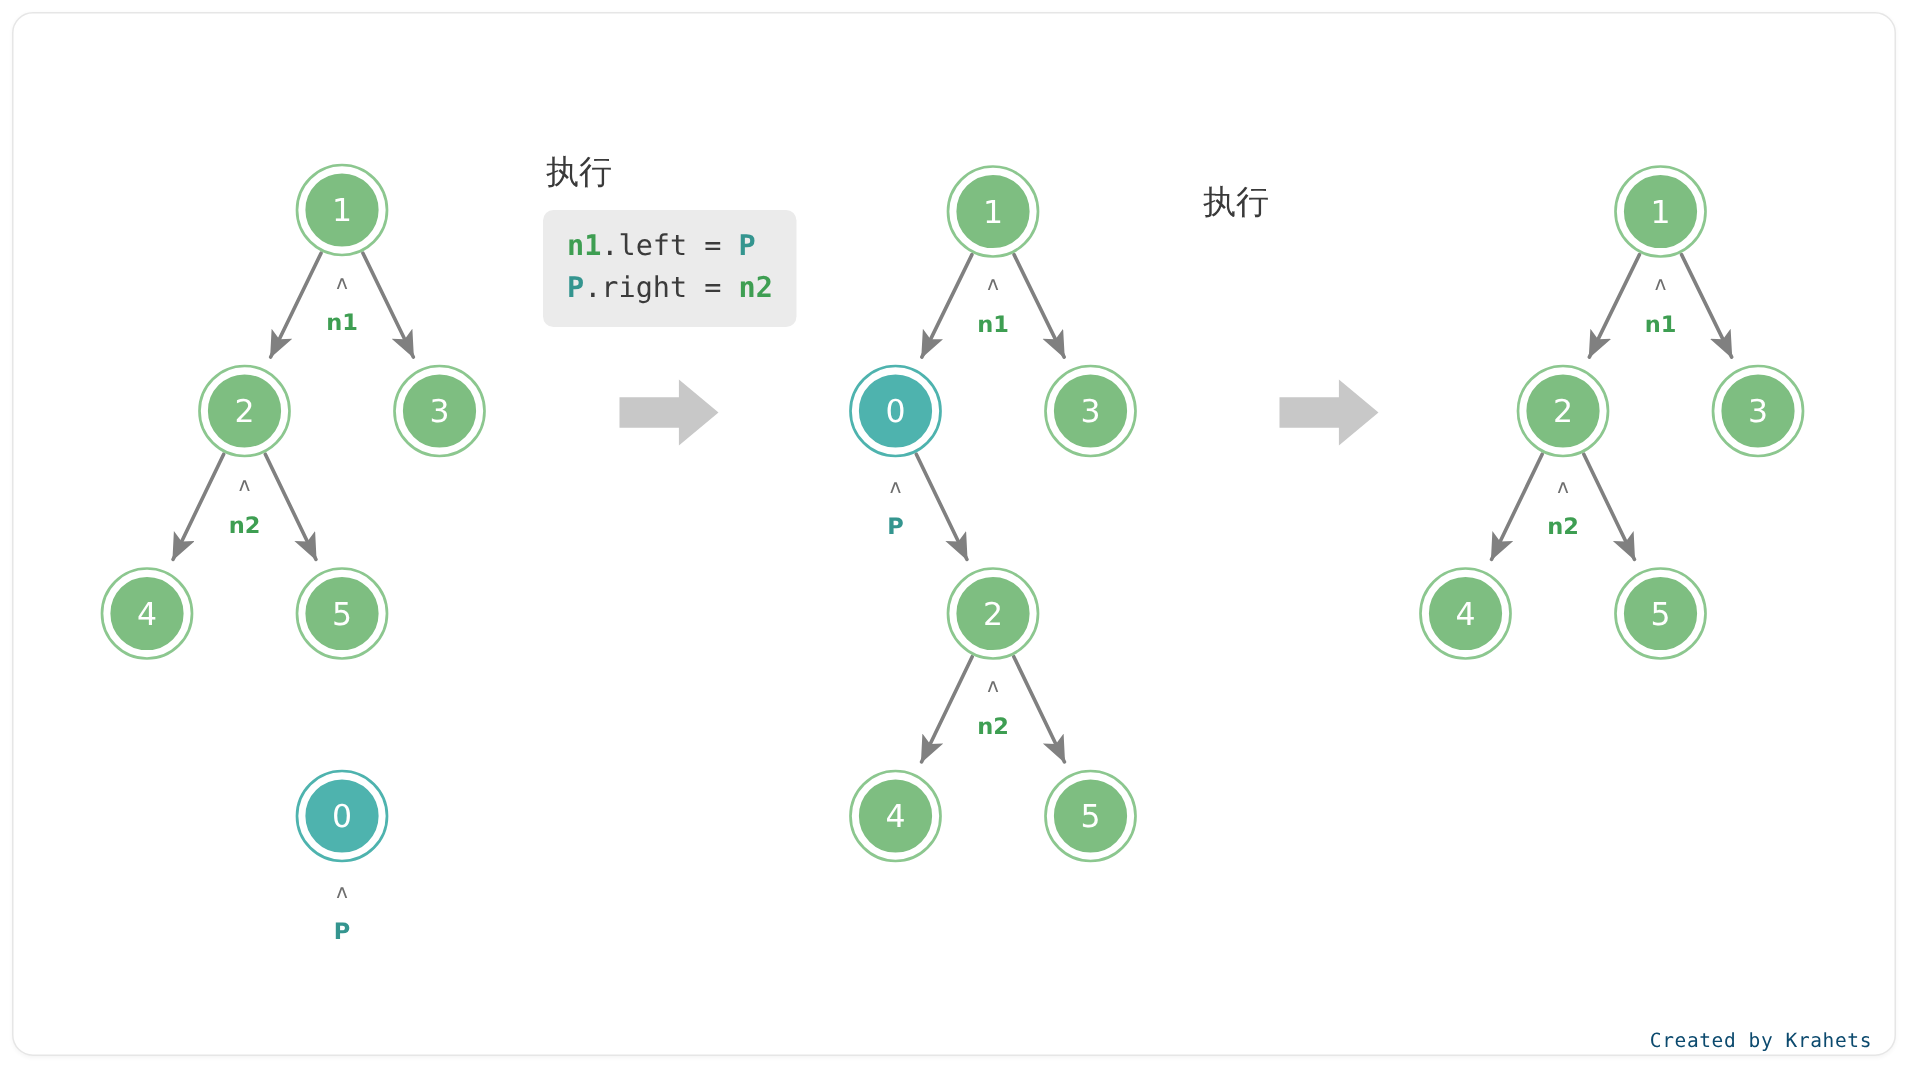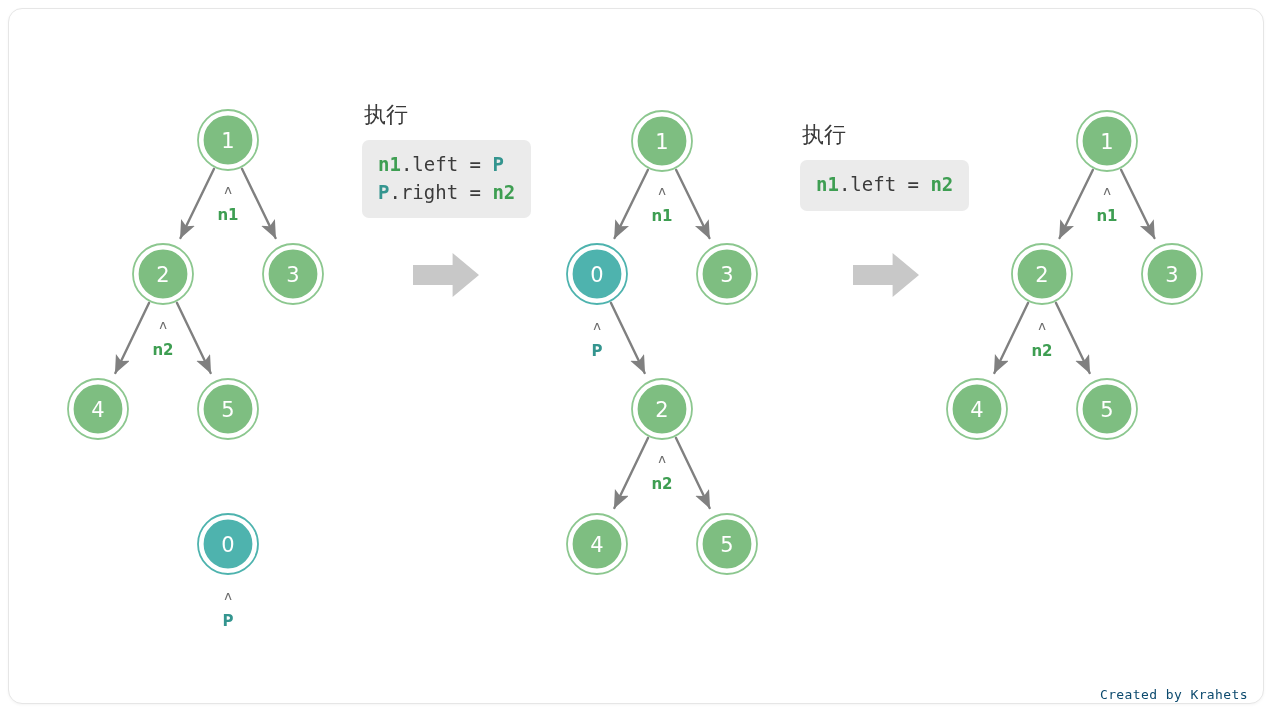"n1.left = n2" div.code-box { html: <div><div><span>n1</span><span>.left = </span><span>n2</span></div></div> -> none }
